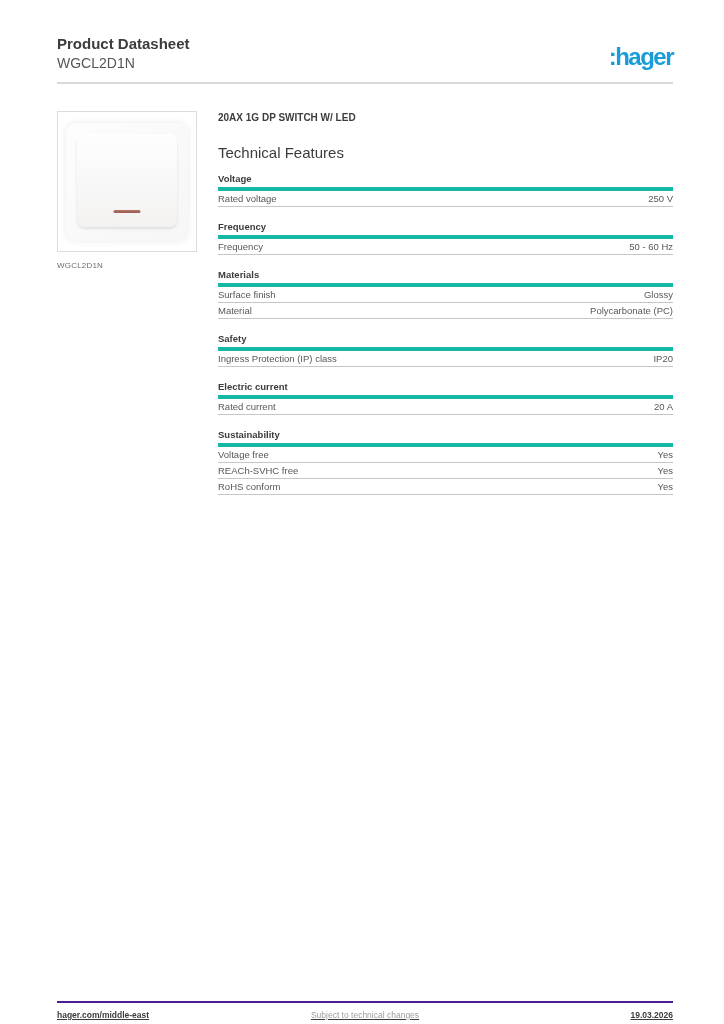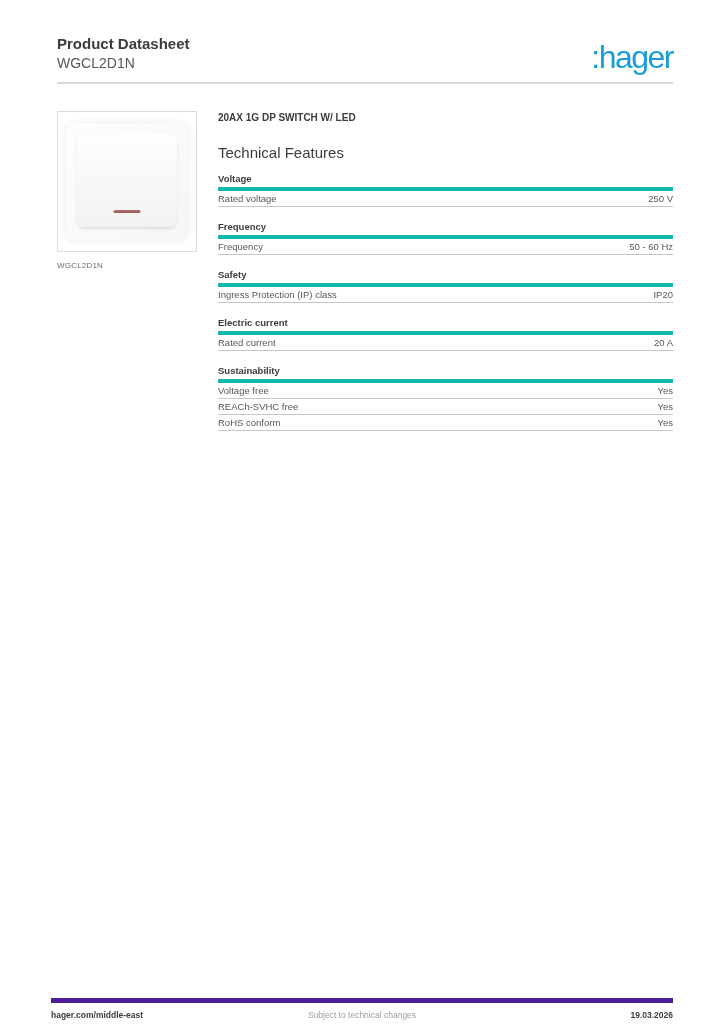":hager" .logo { font-size: 32px -> 24px; font-weight: normal -> bold }
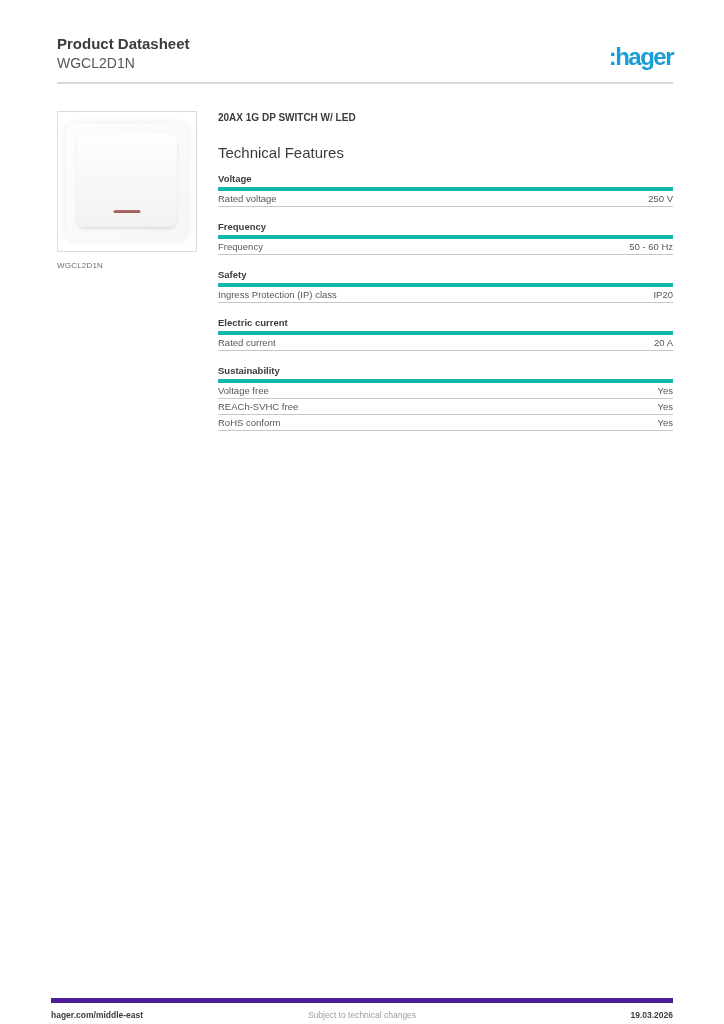"Materials" div.section { html: none -> <div> <div>Materials</div> <div> <span>Surface finish</span> <span>Glossy</span> </div> <div> <span>Material</span> <span>Polycarbonate (PC)</span> </div> </div> }
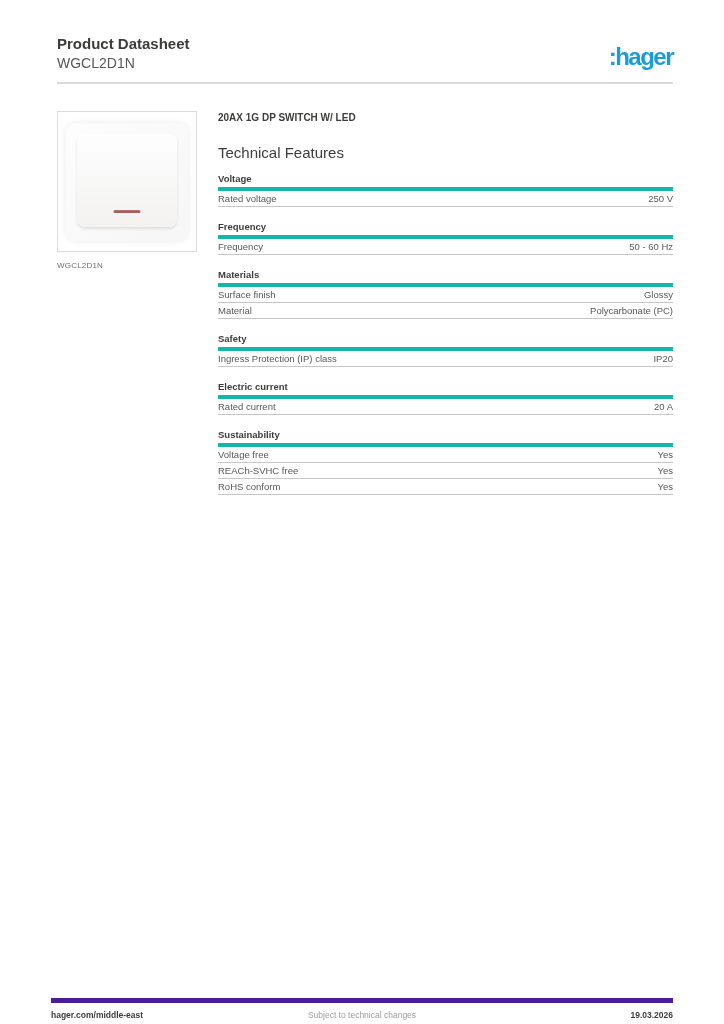"hager.com/middle-east" .footer { border-top: 5px solid #4c1d95 -> 2px solid #4c1d95; left: 51px -> 57px; text-decoration: none -> underline }
